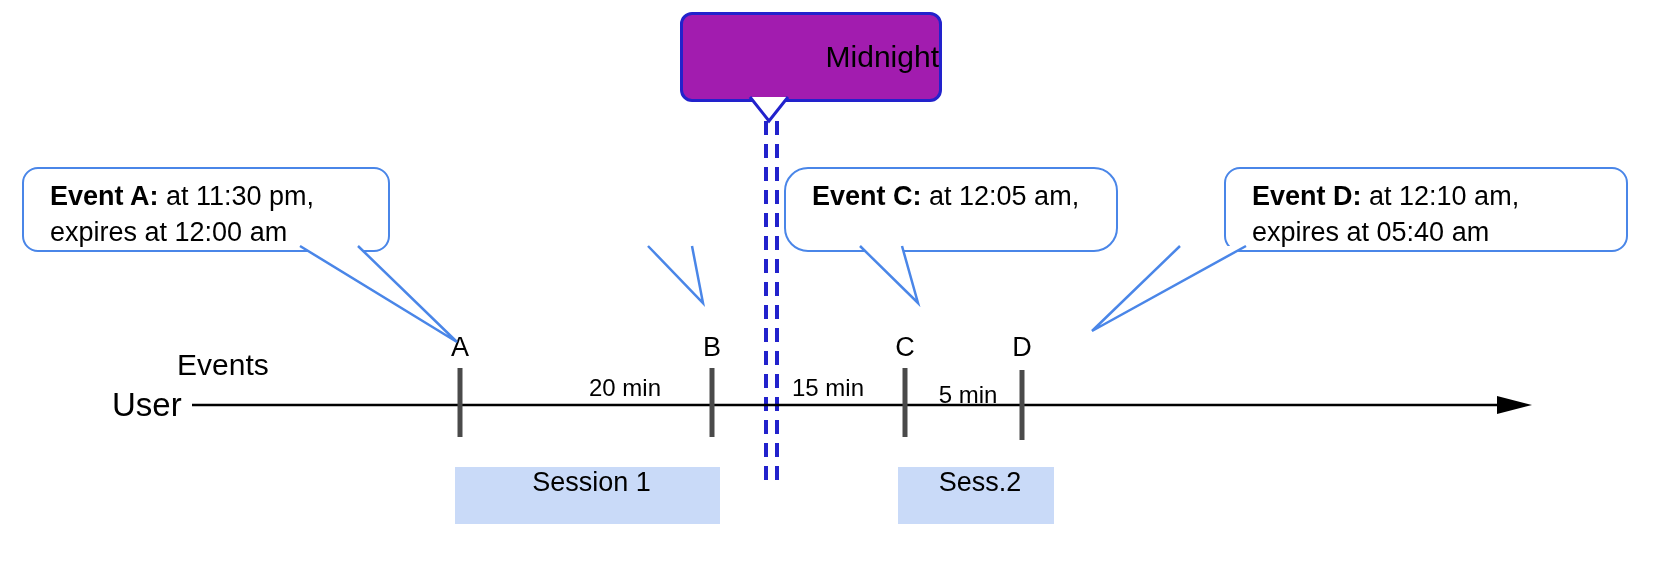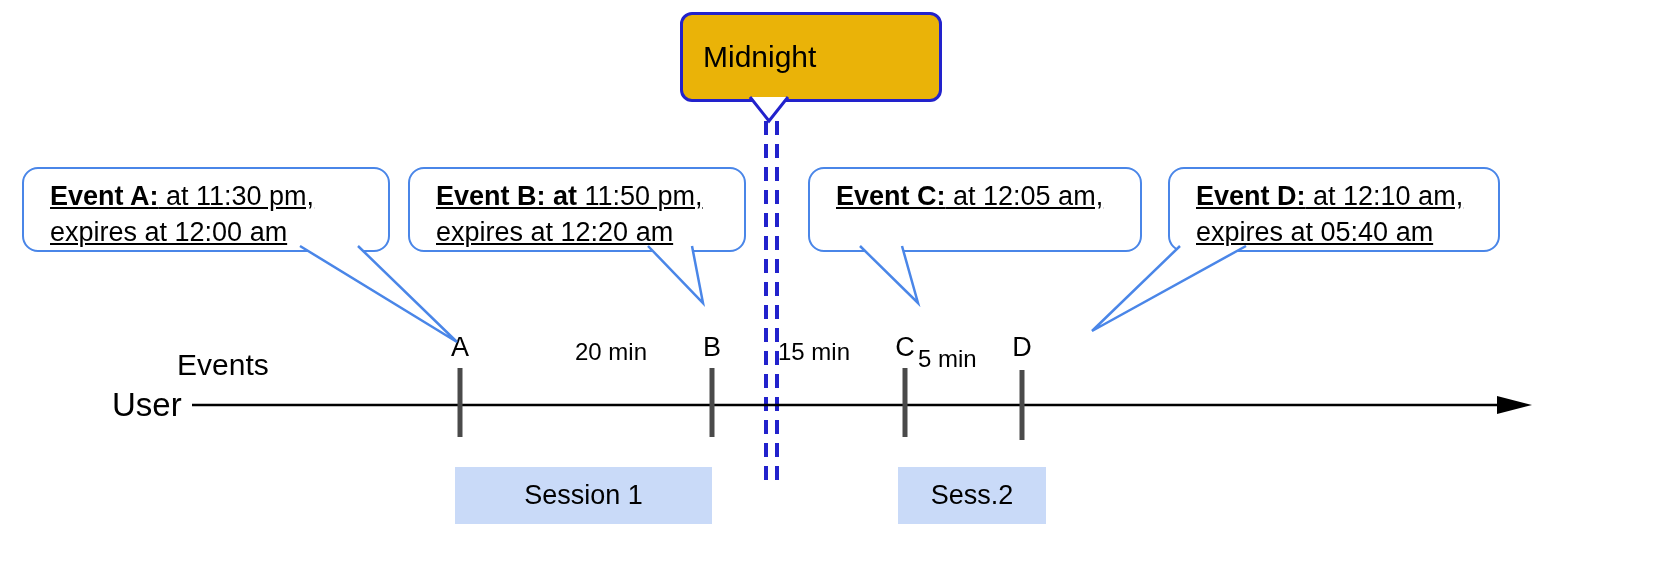"Midnight" .midnight-bubble { background: #eab308 -> #a21caf; justify-content: none -> flex-end; padding-left: 20px -> 43px }
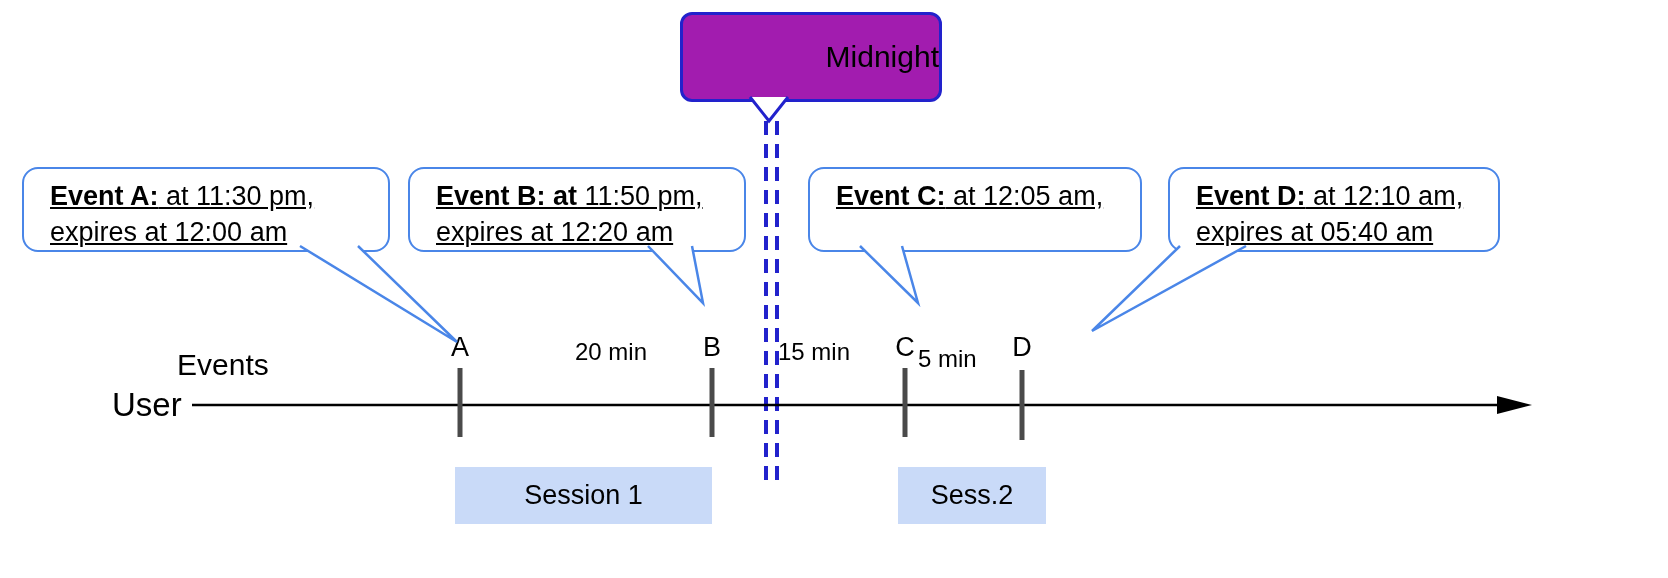"Event A: at 11:30 pm," .callout-text { text-decoration: underline -> none }
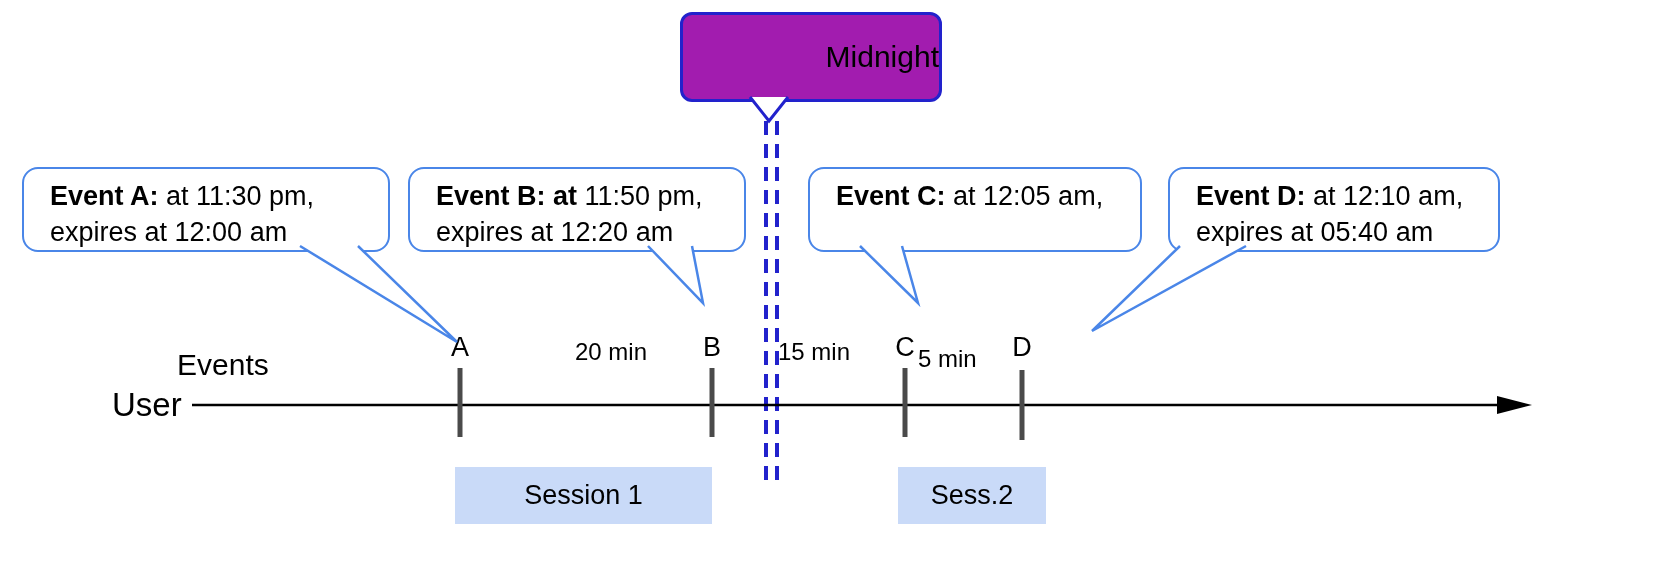"Event B: at 11:50 pm," div.callout { html: <div> <div> <span>Event B: at</span><span> 11:50 pm,</span><br> <span>expires at 12:20 am</span> </div> </div> -> none }
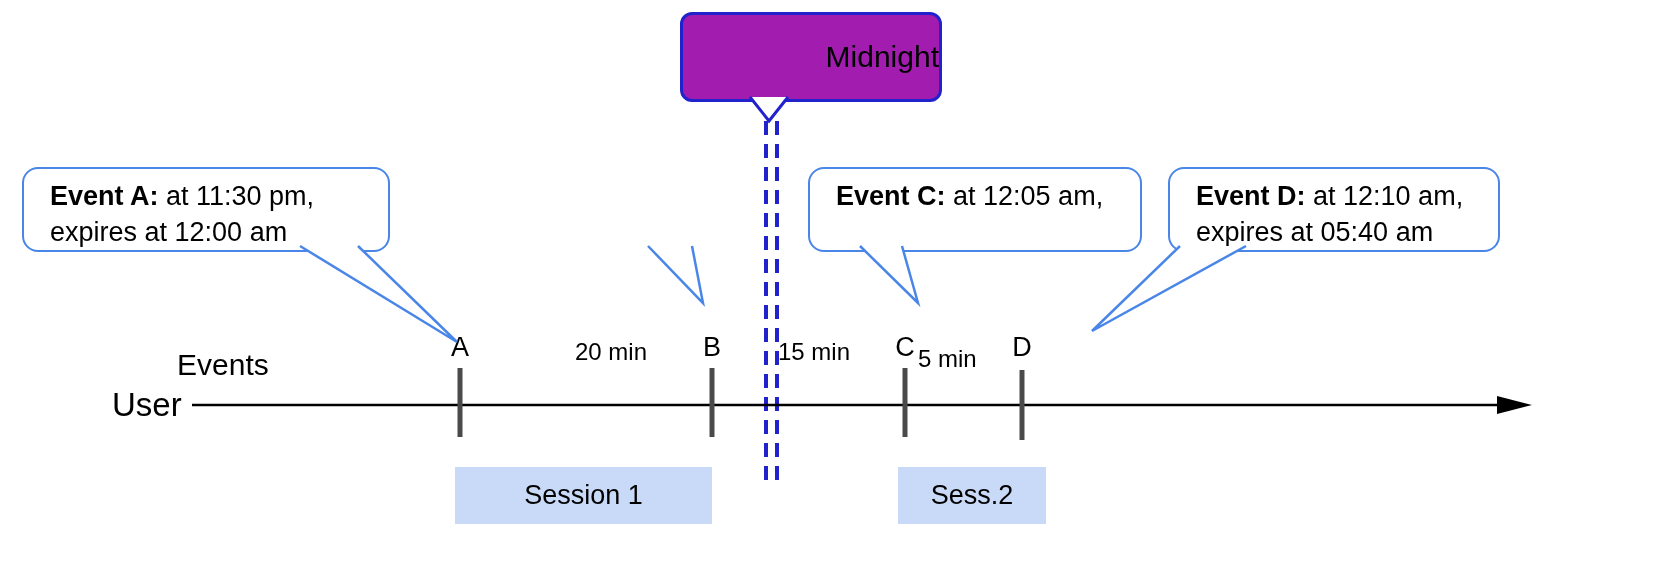"Event C: at 12:05 am," div.callout { border-radius: none -> 24px; left: 808px -> 784px }
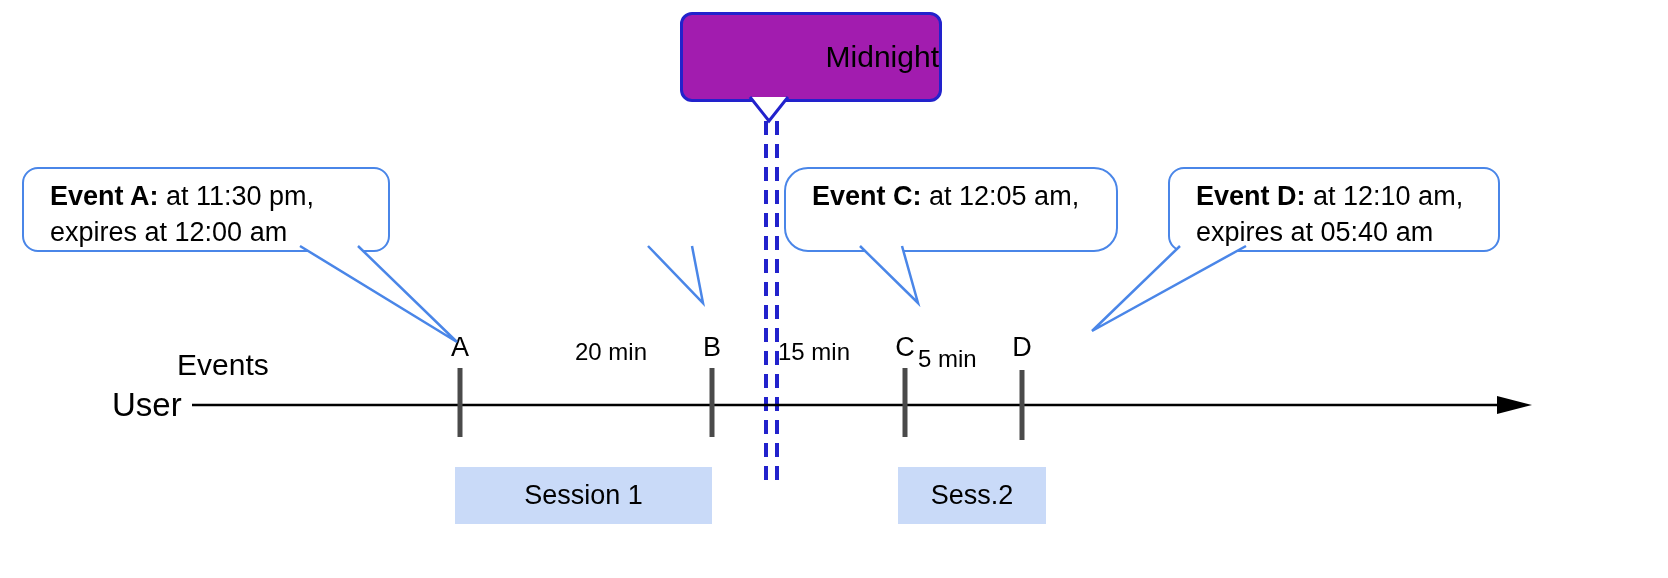"Event D: at 12:10 am," div.callout { left: 1168px -> 1224px; width: 332px -> 404px }
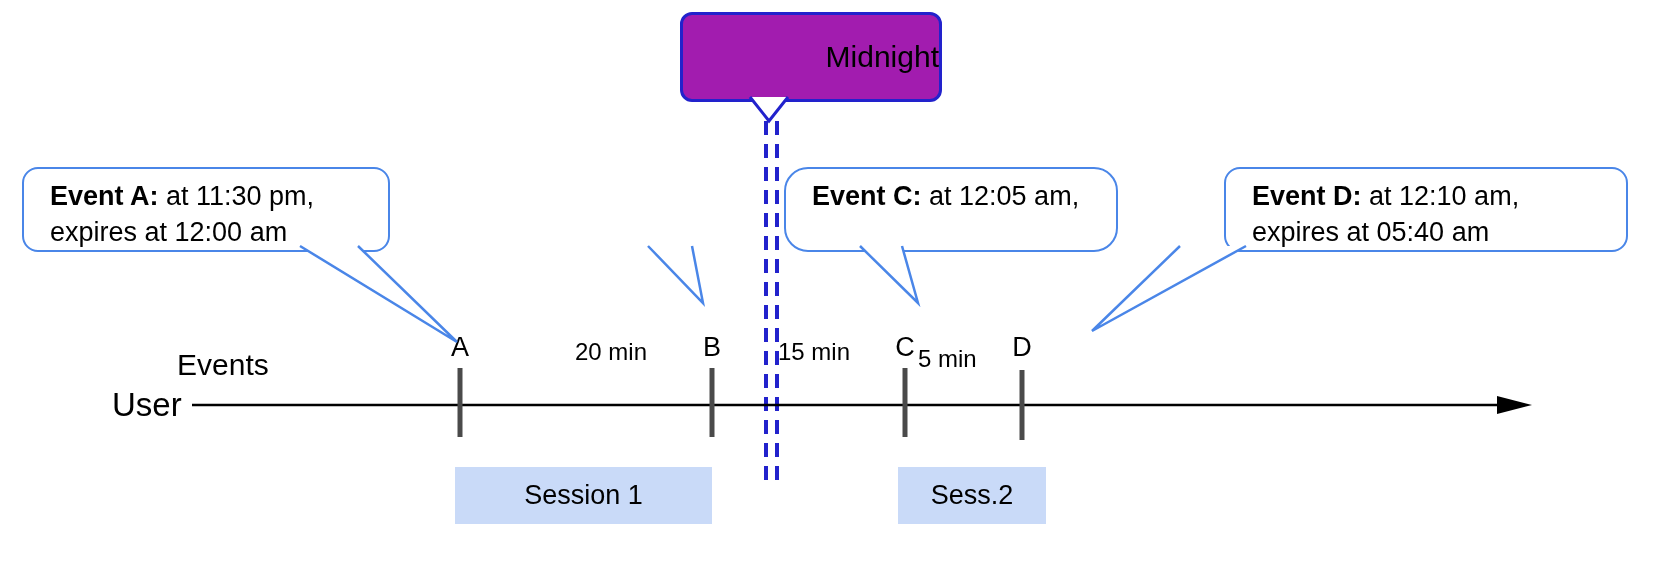"20 min" .interval-label { margin-top: none -> 36px; text-align: none -> center }
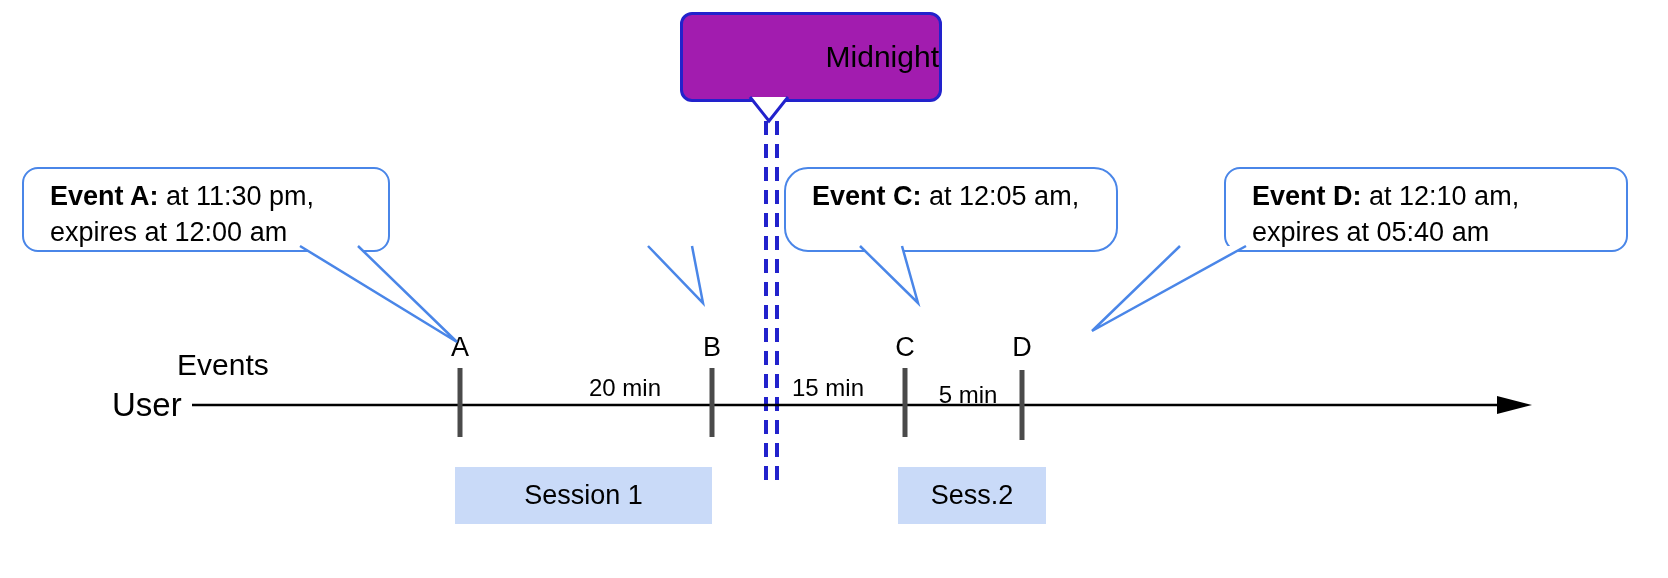"Session 1" .session { align-items: center -> flex-start; padding-left: none -> 8px }
